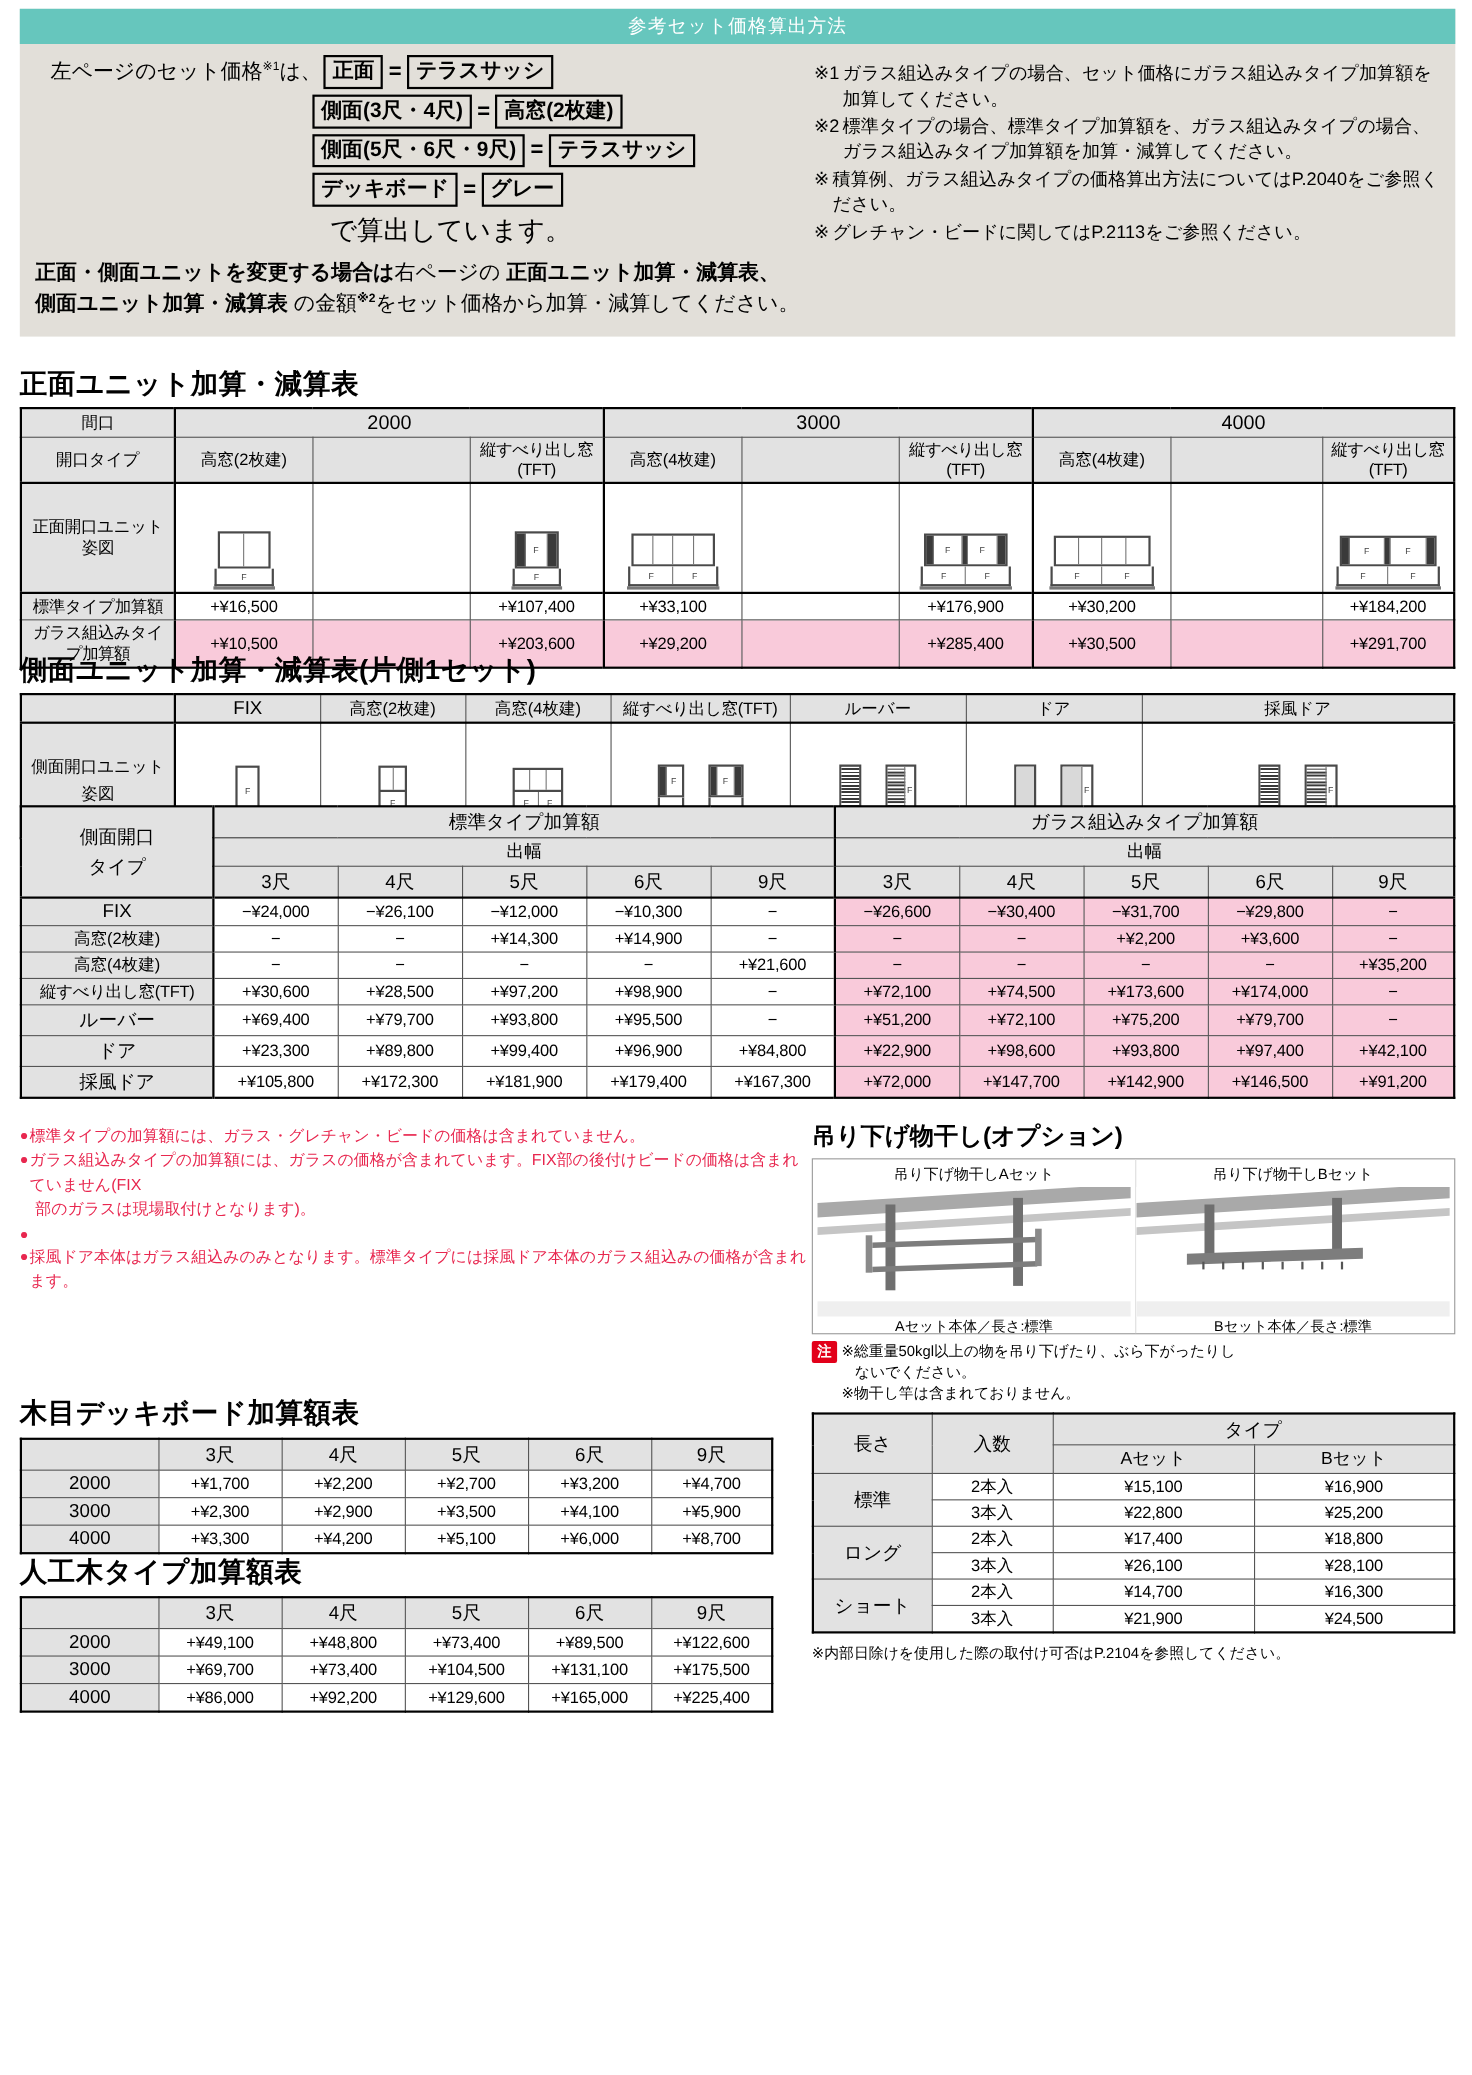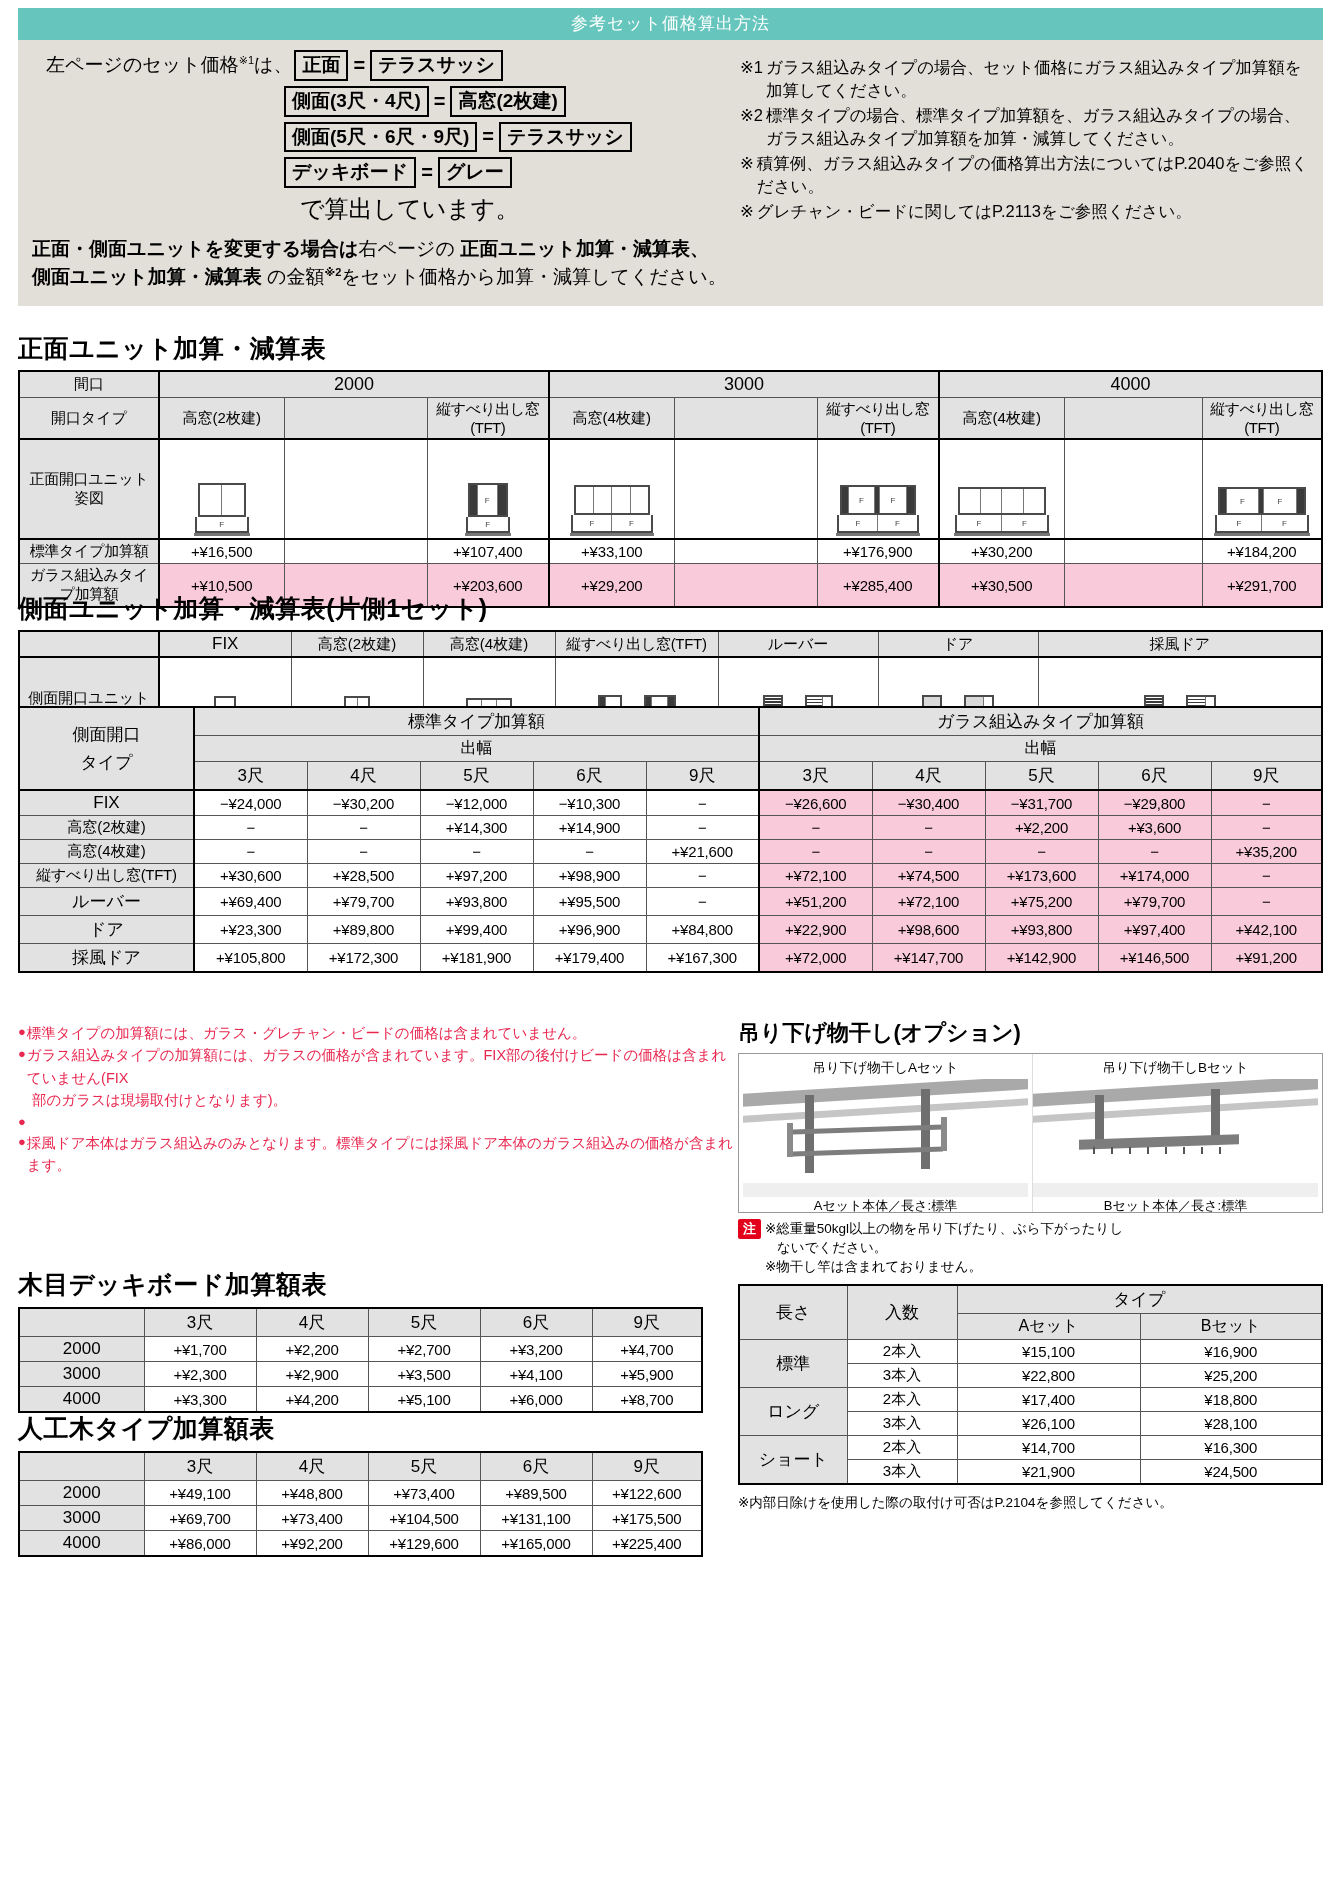"側面開口" div { top: 706px -> 732px }
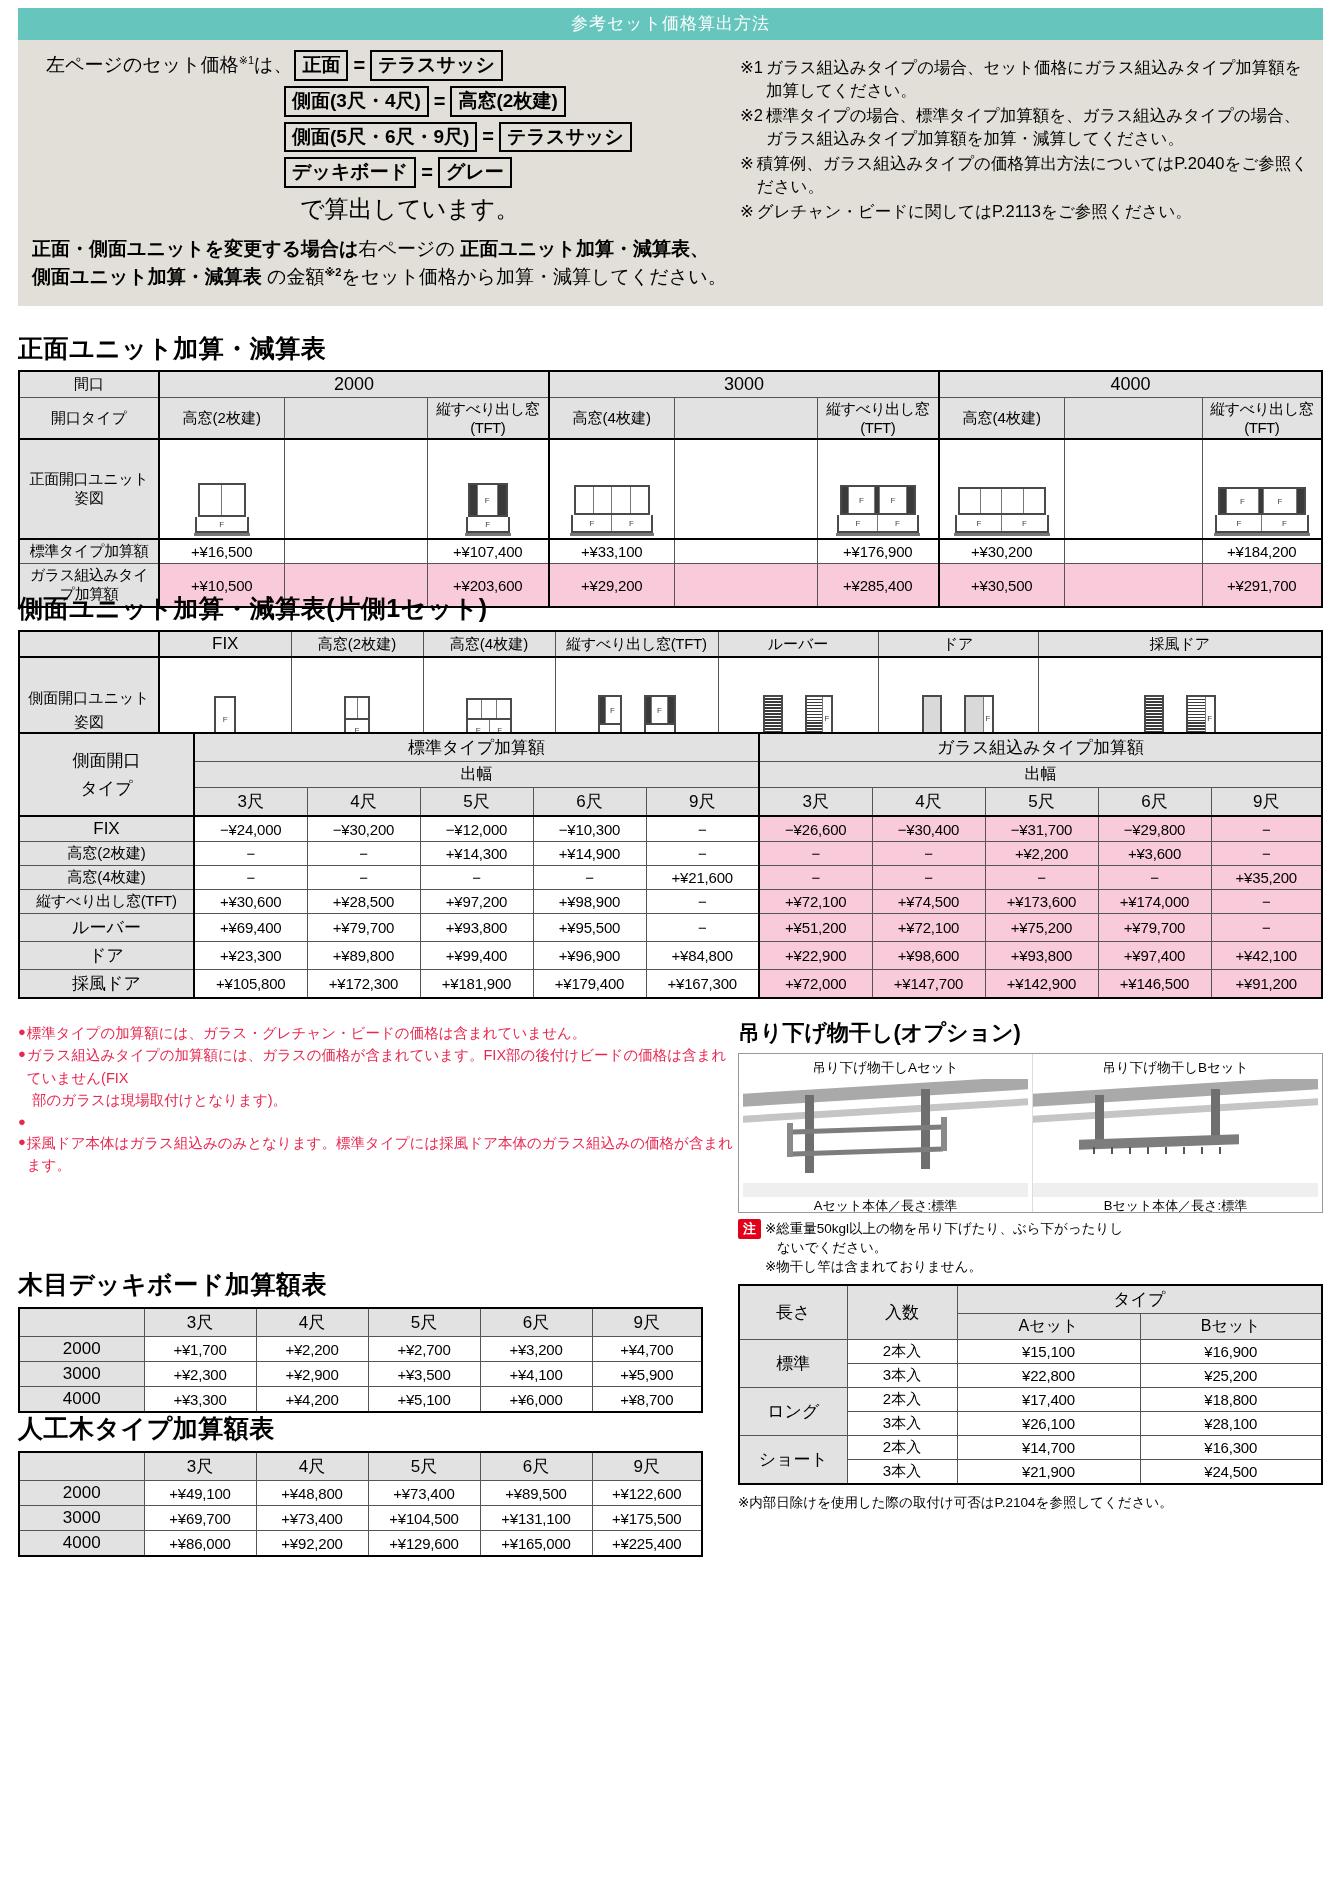"−¥30,200" td.price { text: ¥30,200 -> ¥26,100 }
